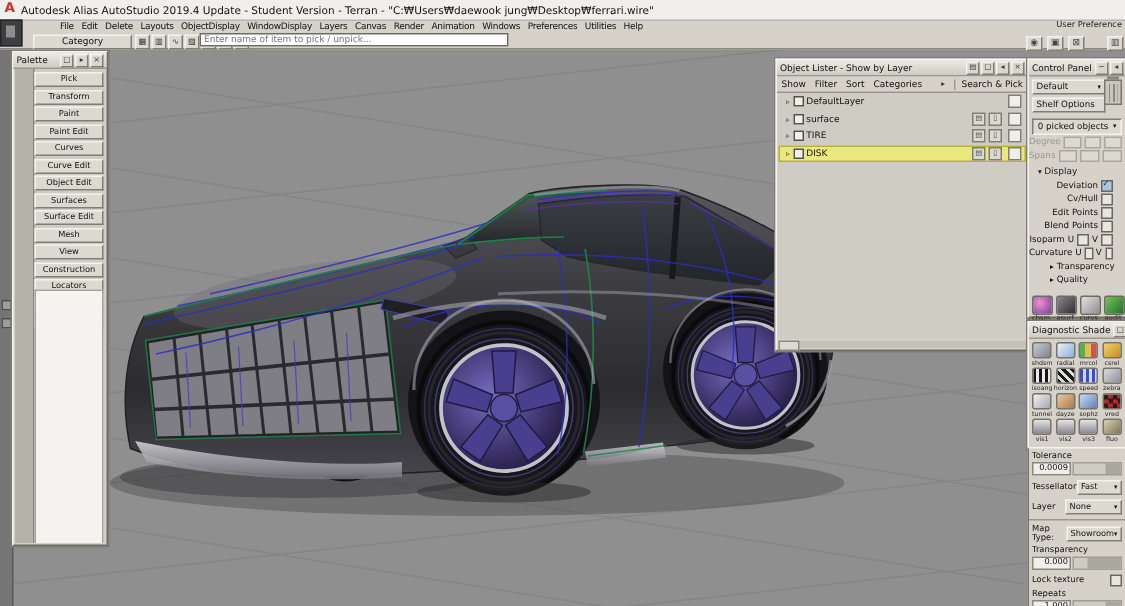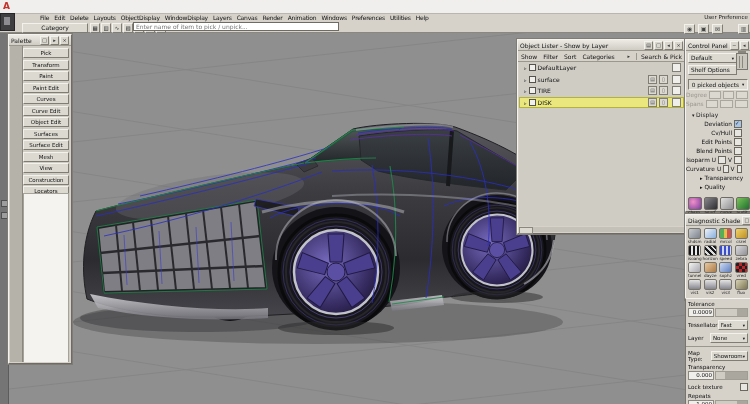"Autodesk Alias AutoStudio 2019.4 Update" span { html: none -> <span>Autodesk Alias AutoStudio 2019.4 Update - Student Version - Terran - "C:₩Users₩daewook jung₩Desktop₩ferrari.wire"</span> }
